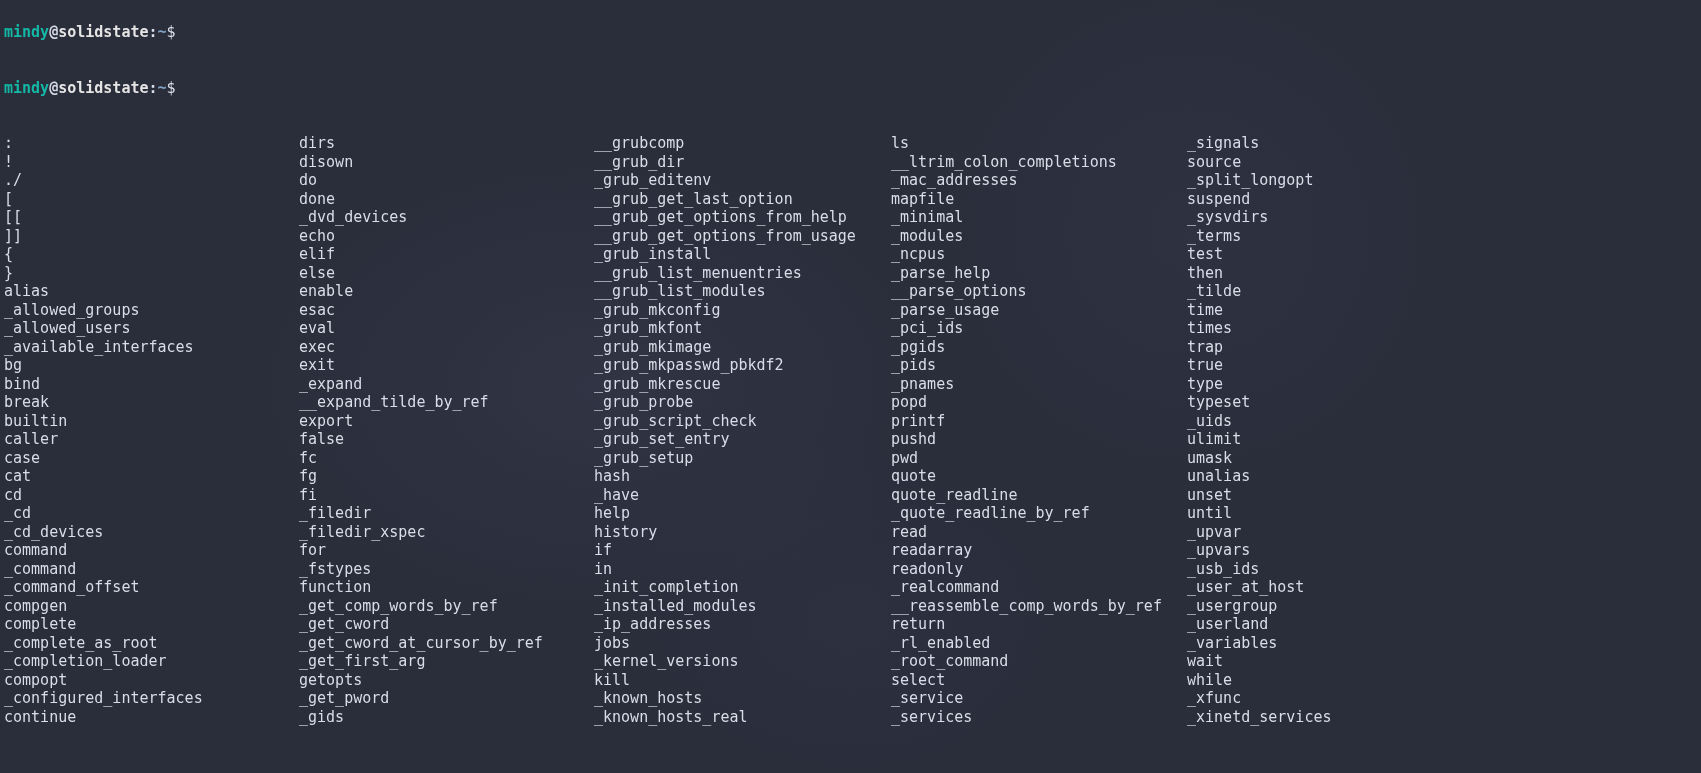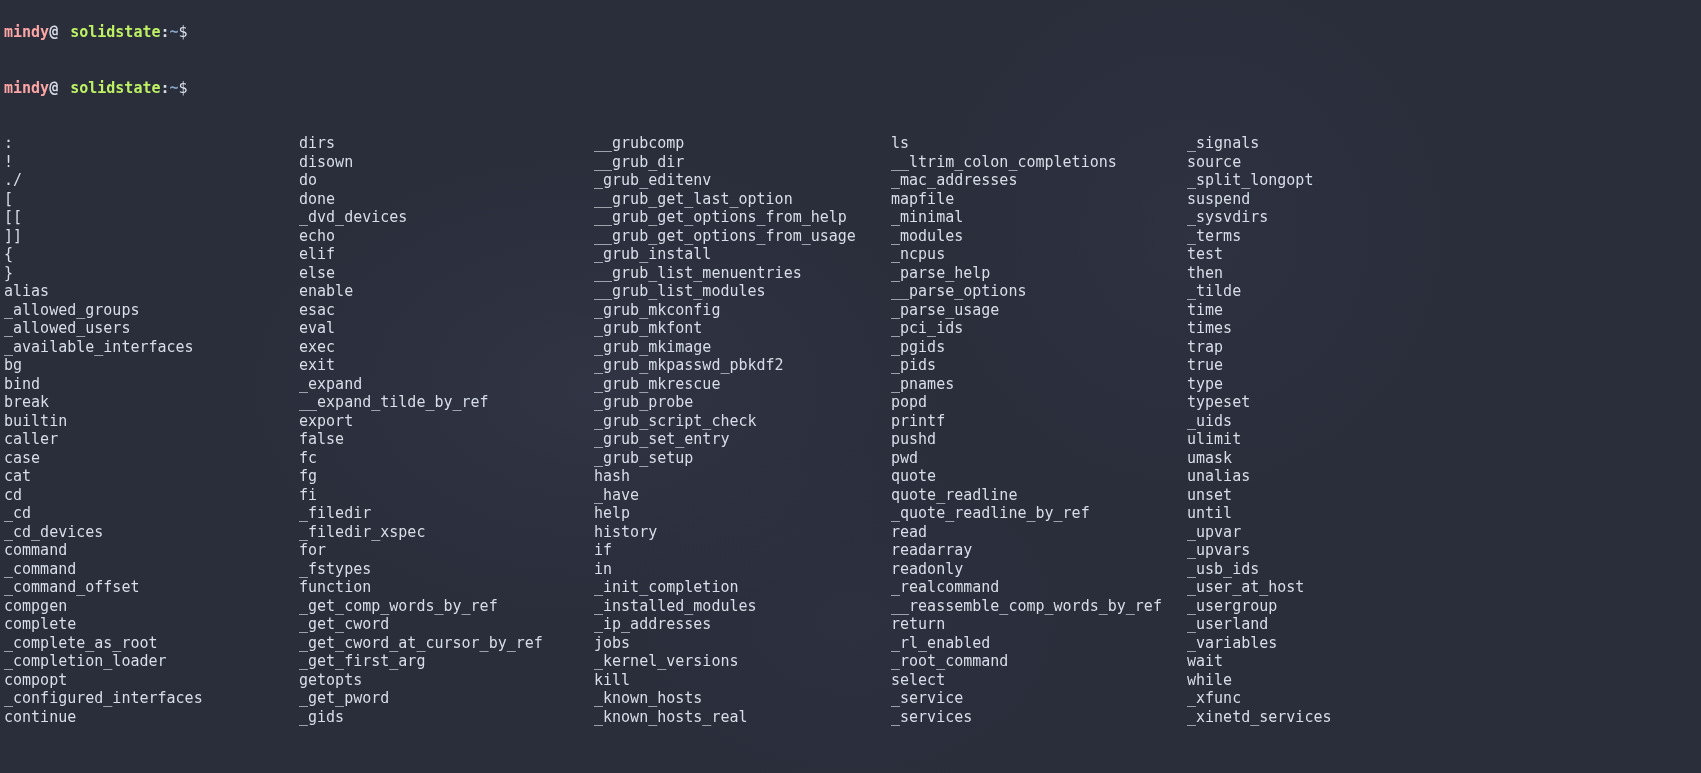"mindy" .prompt-user { color: #fca5a5 -> #14b8a6 }
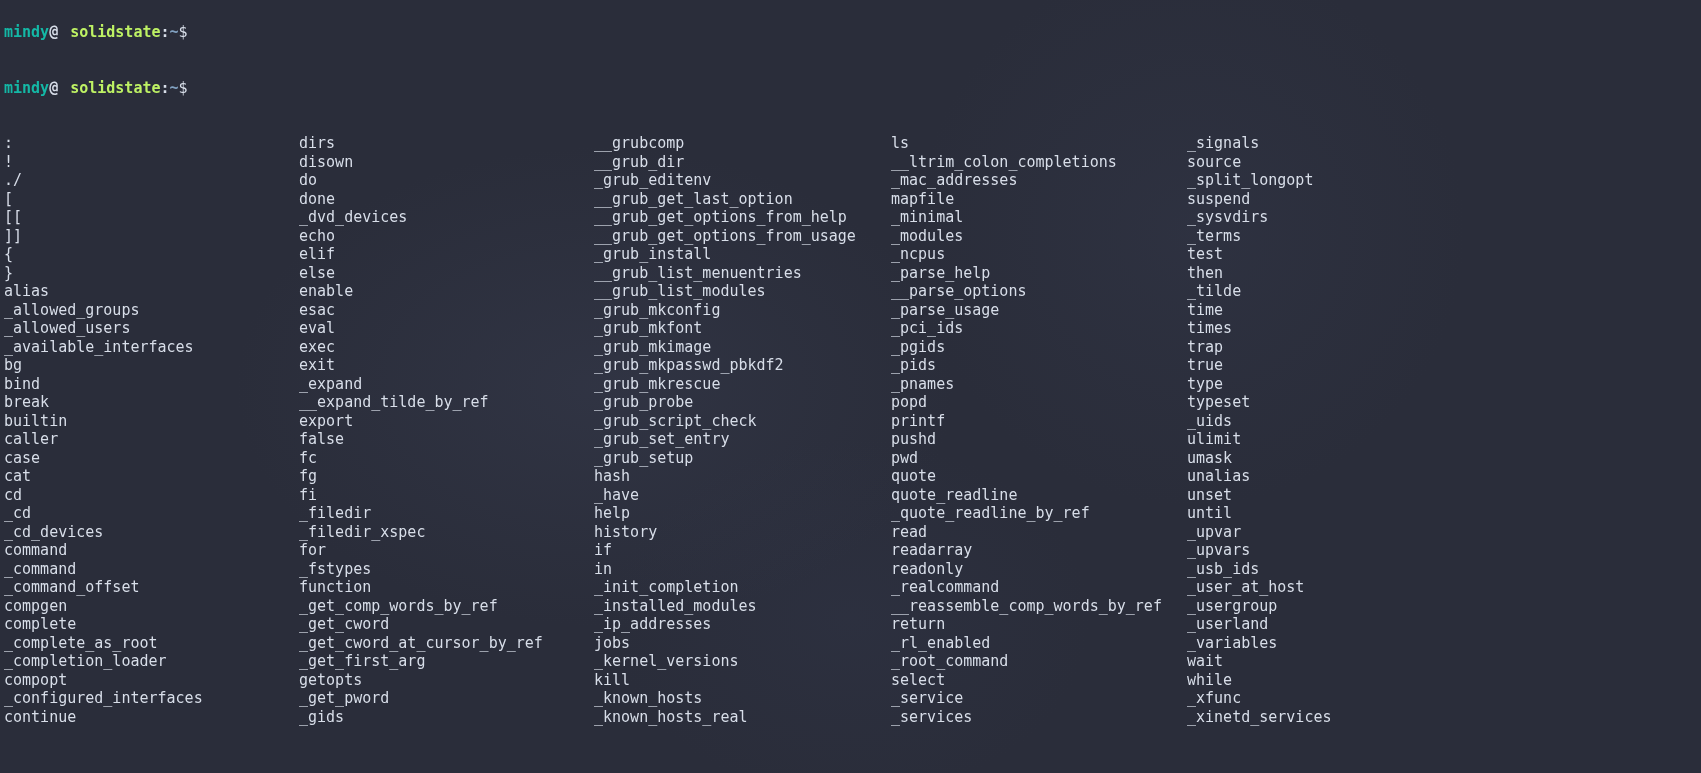"solidstate" .prompt-host { color: #bef264 -> #e5e5e5; padding-left: 12px -> none }
